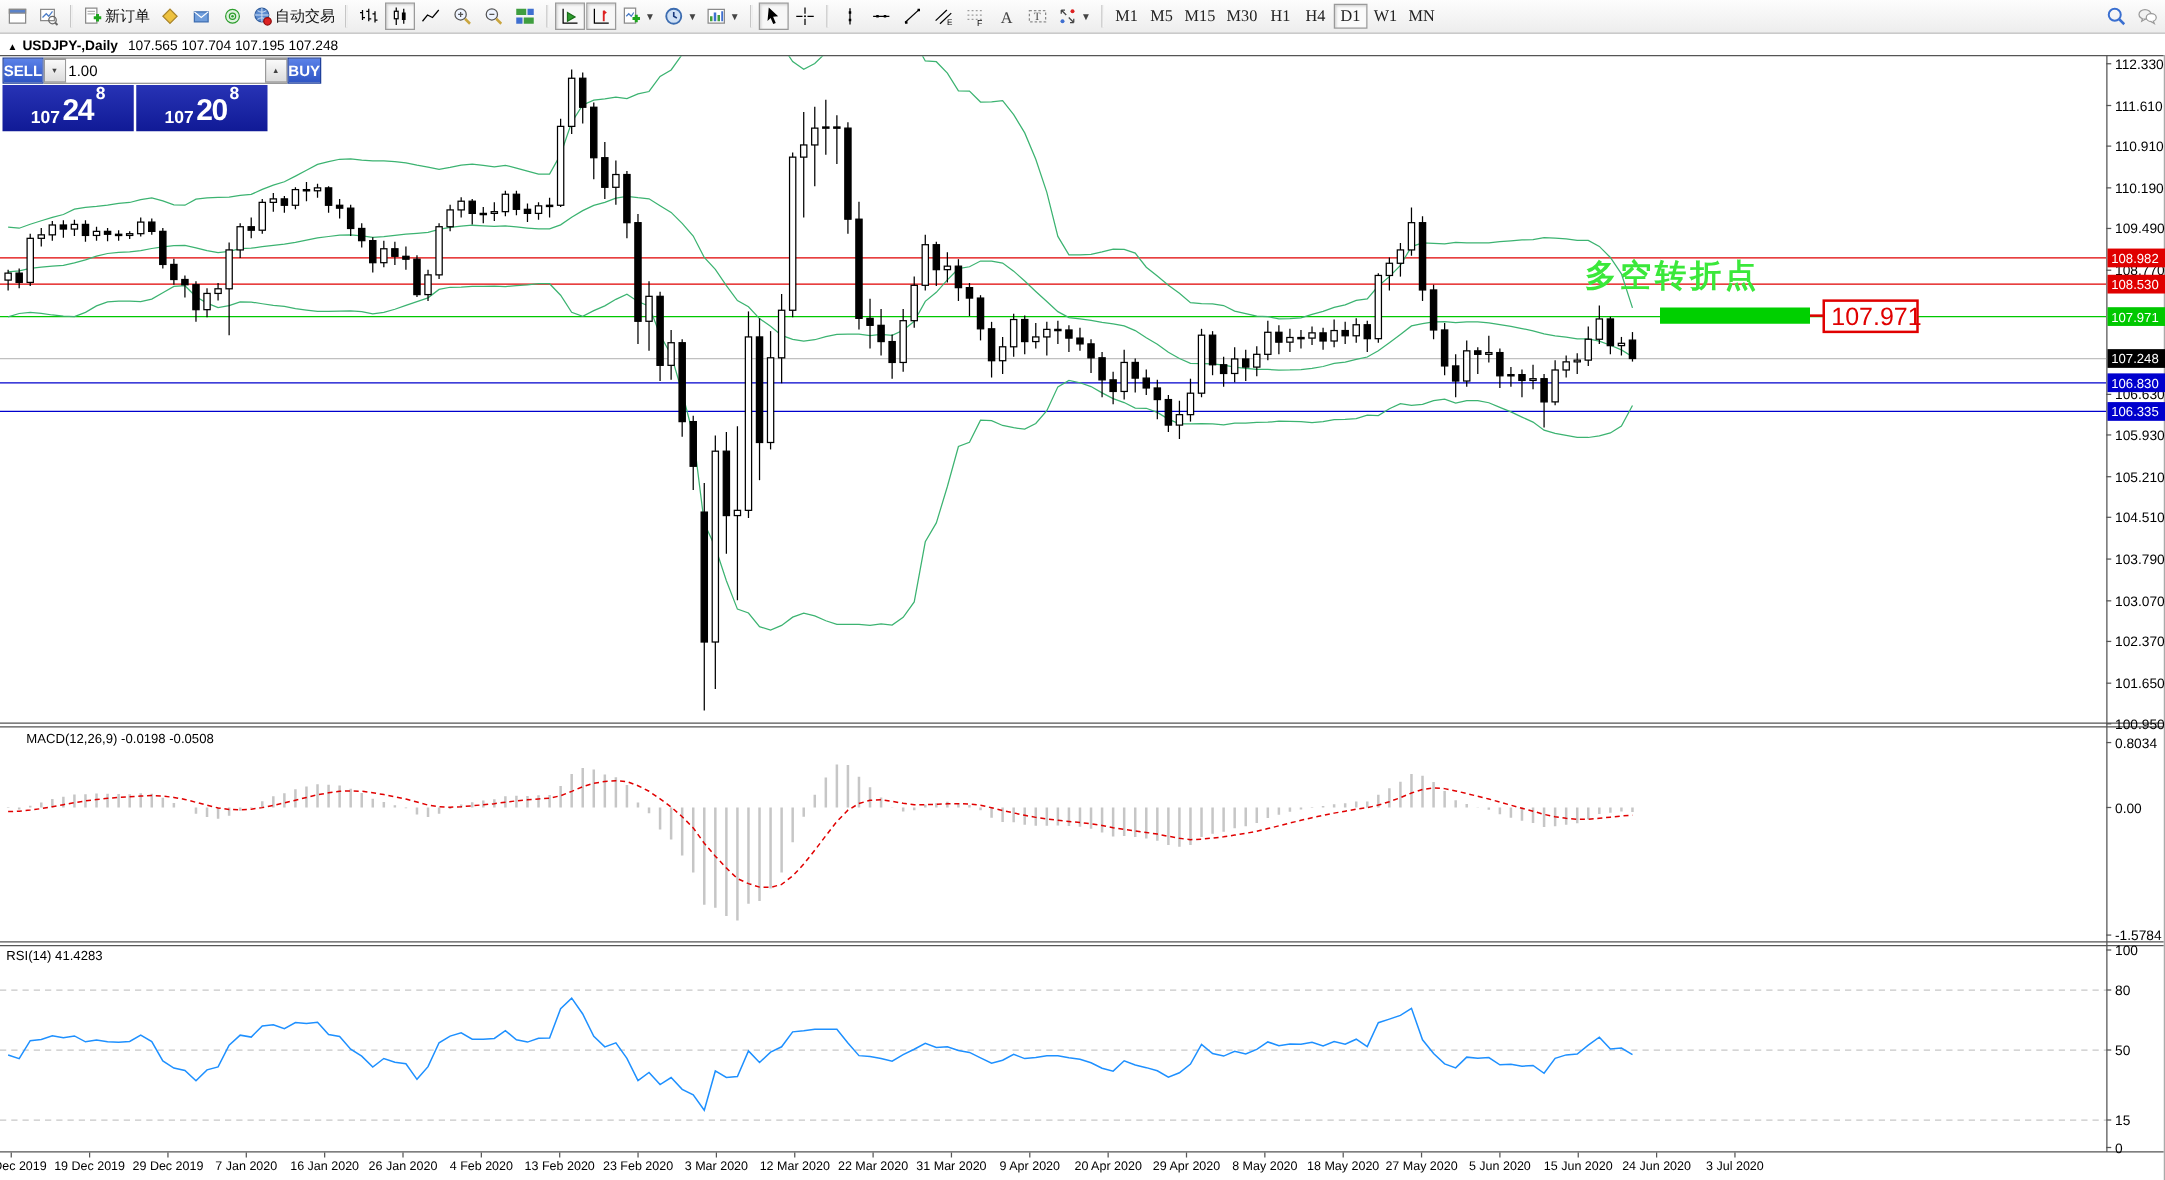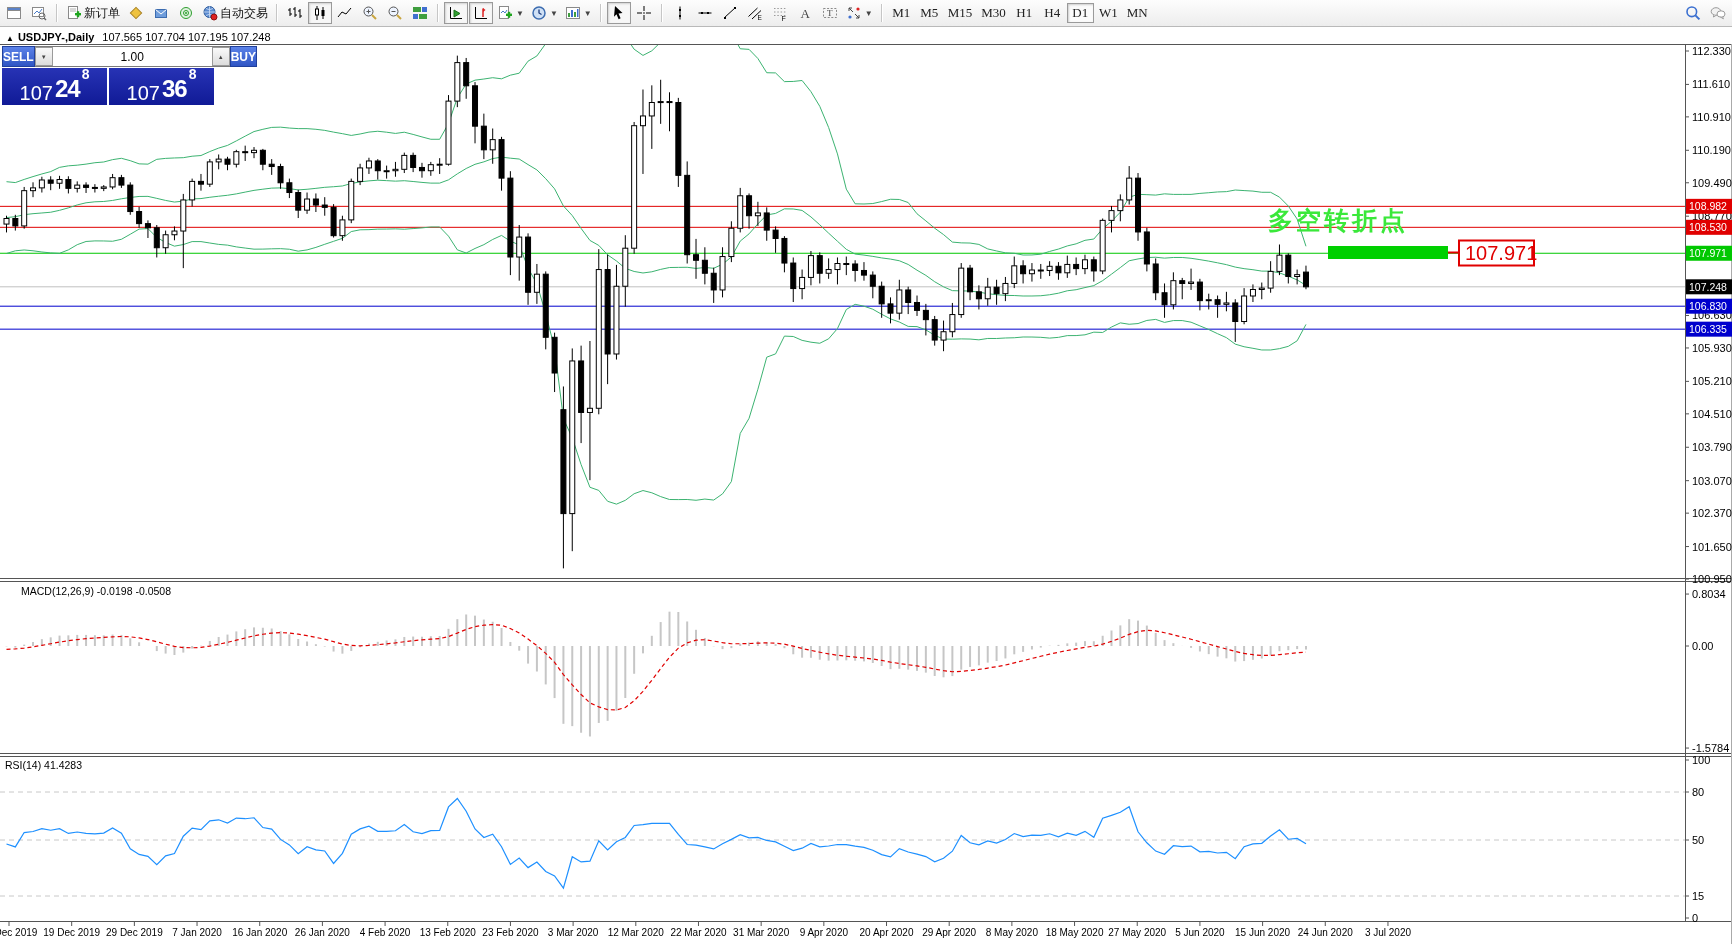"1.00" #vol { text-align: center -> none }
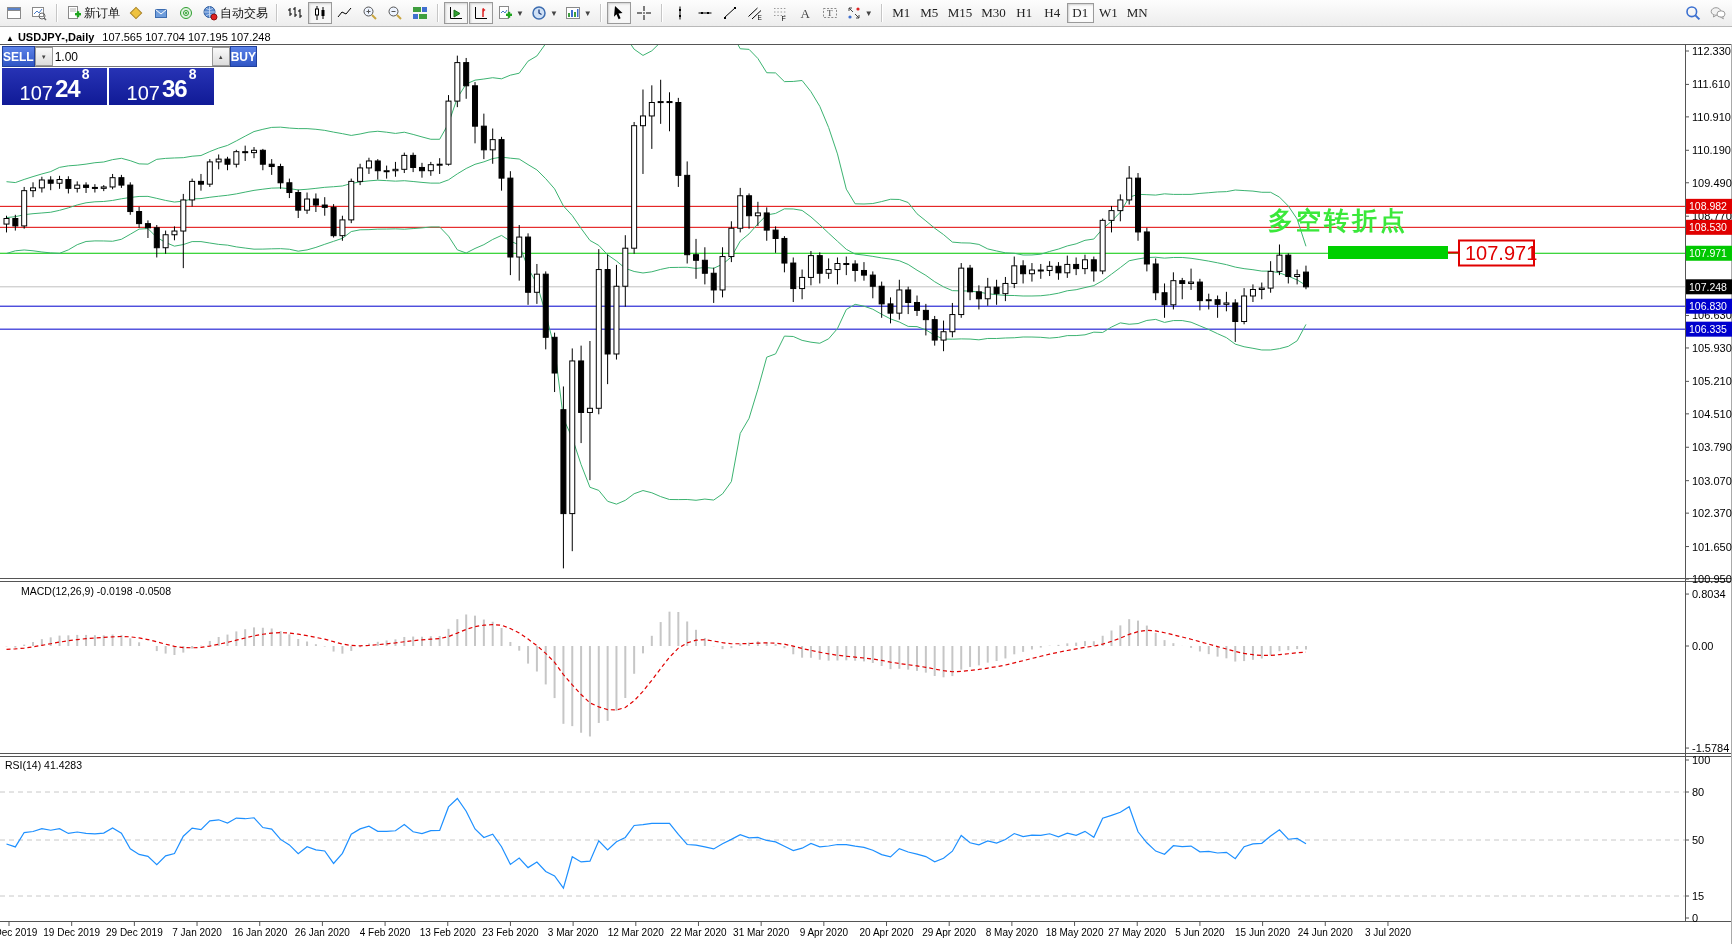"107" .tp-price .pfx { font-size: 20px -> 14px; font-weight: normal -> bold }
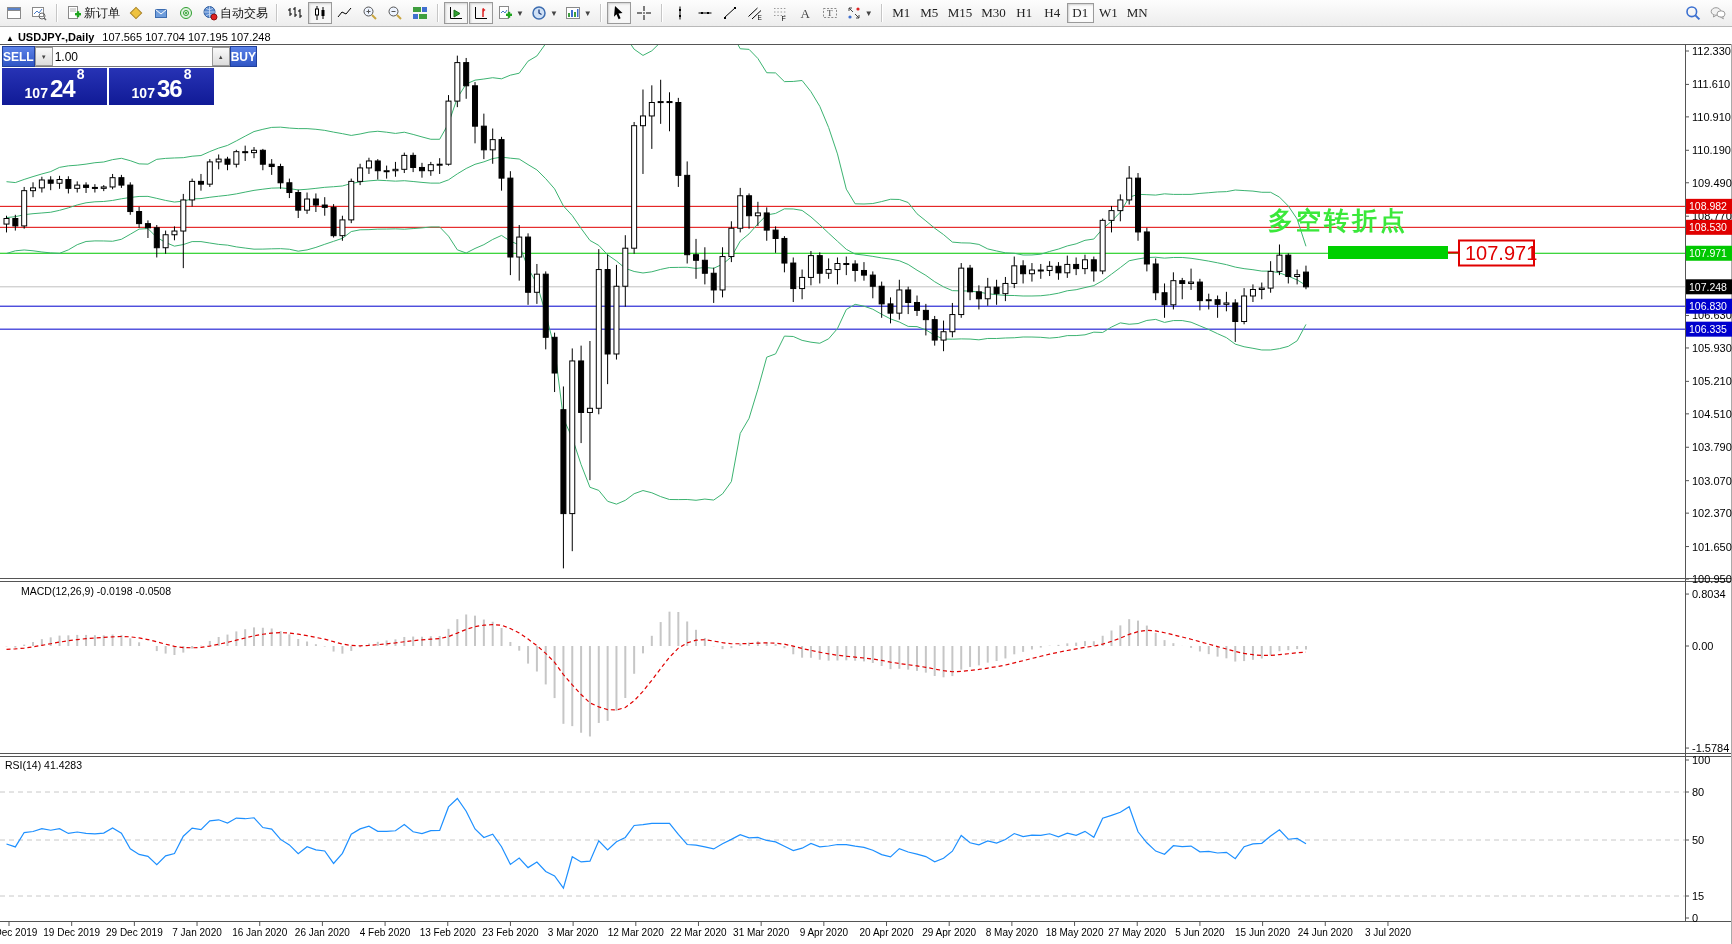"36" span.big { text: 36 -> 20 }
